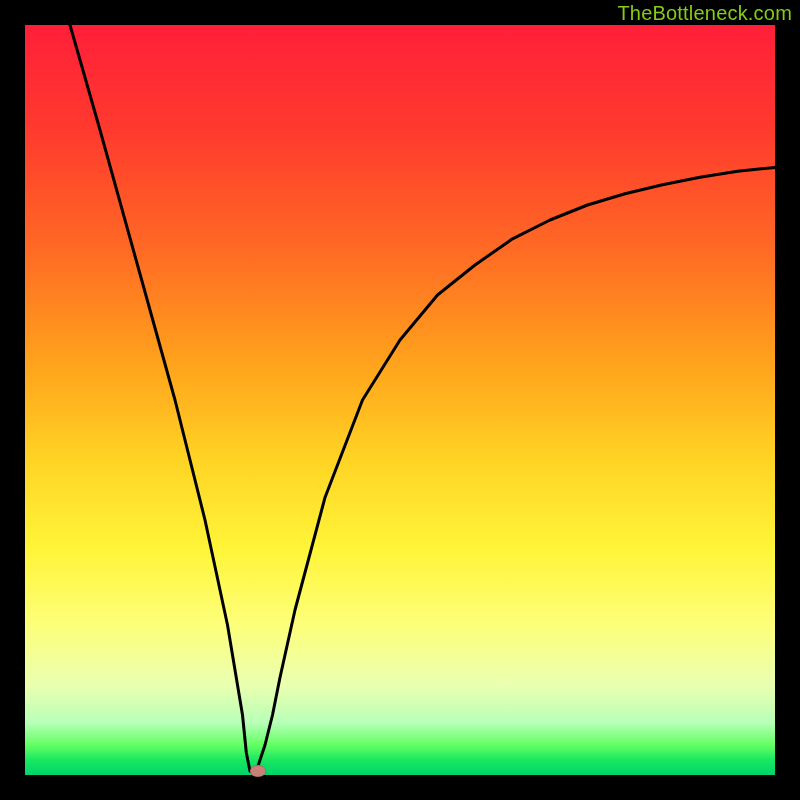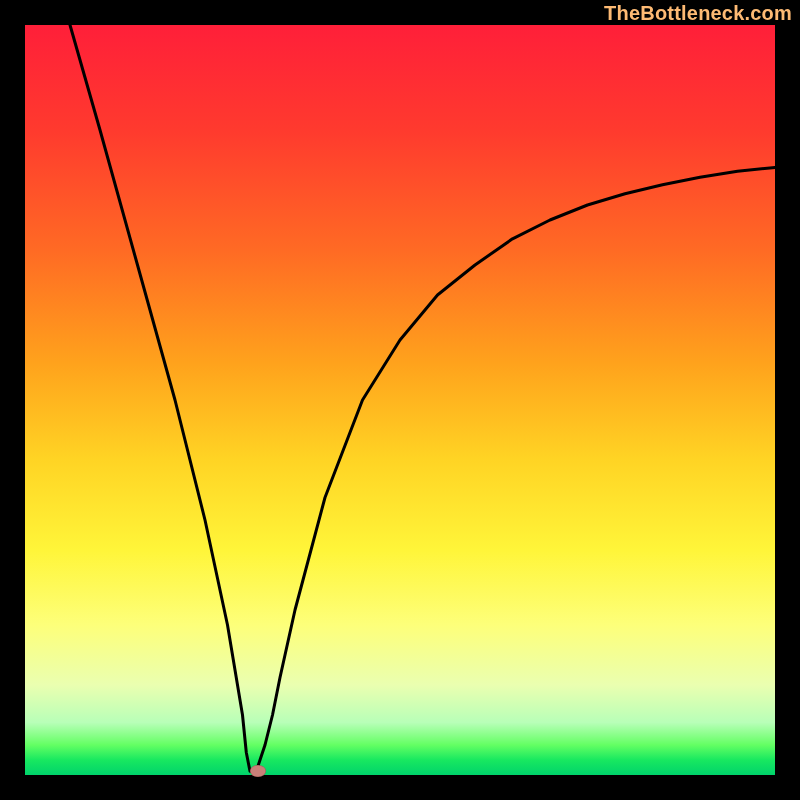"TheBottleneck.com" .watermark { color: #fdba74 -> #84cc16; font-weight: 700 -> 400 }
